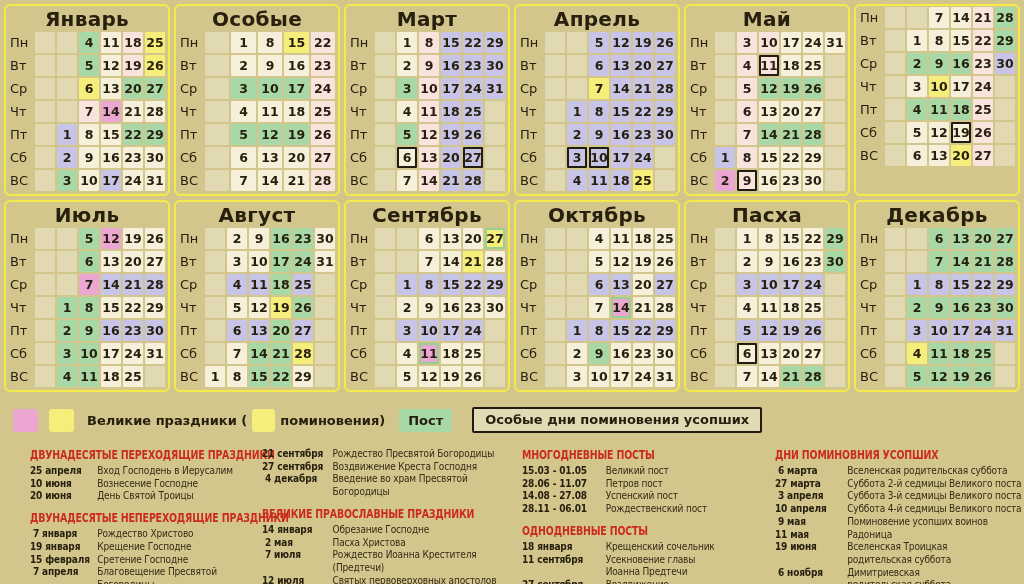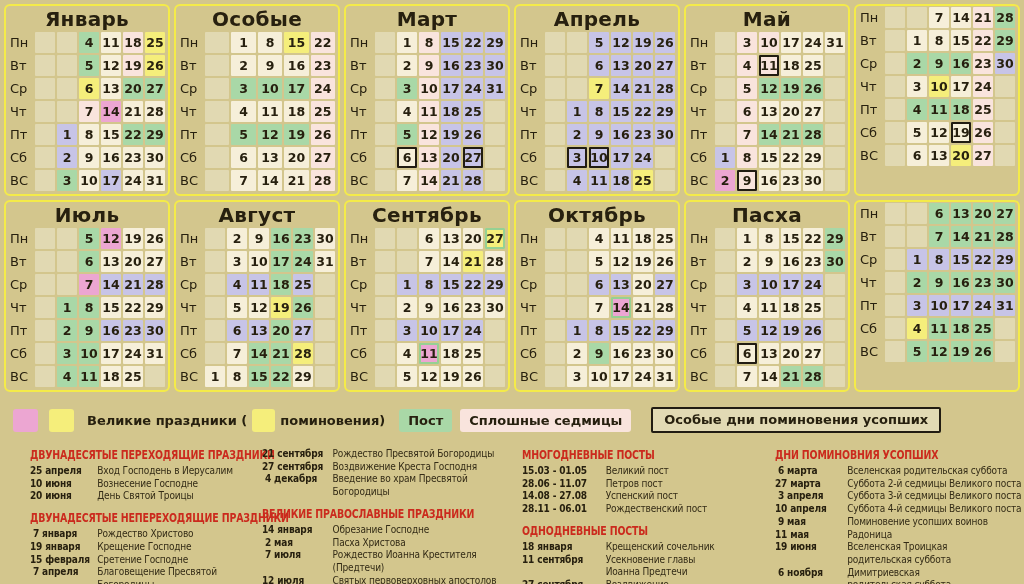"Декабрь" div.mtitle { html: none -> <div>Декабрь</div> }
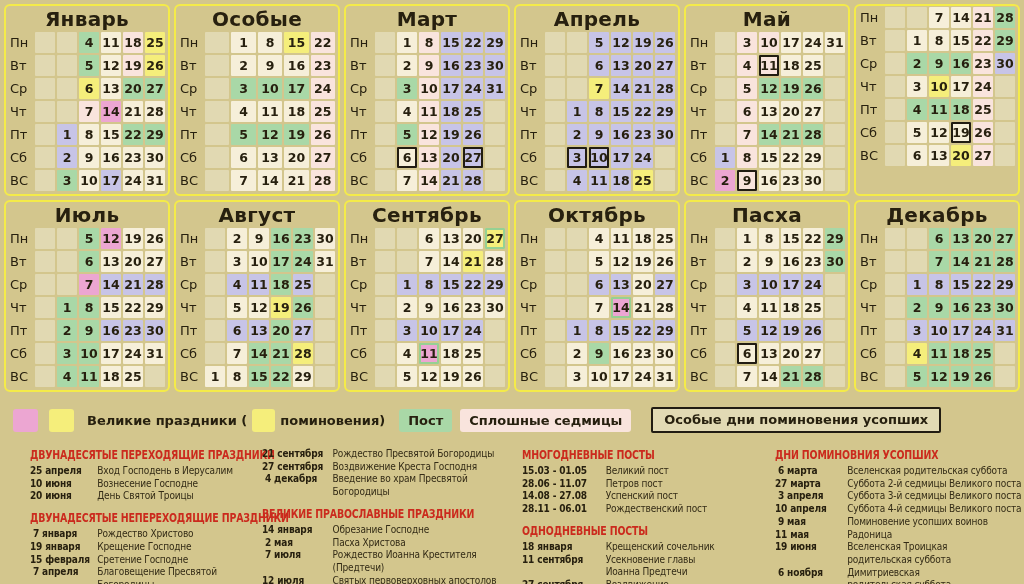"Сплошные седмицы" span.lgbox { html: <span>Сплошные седмицы</span> -> none }
